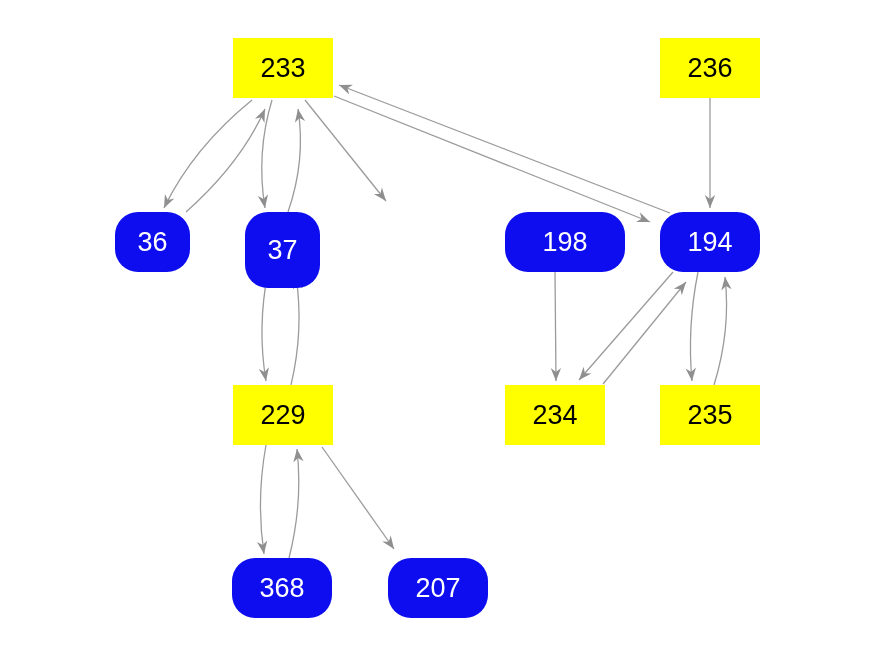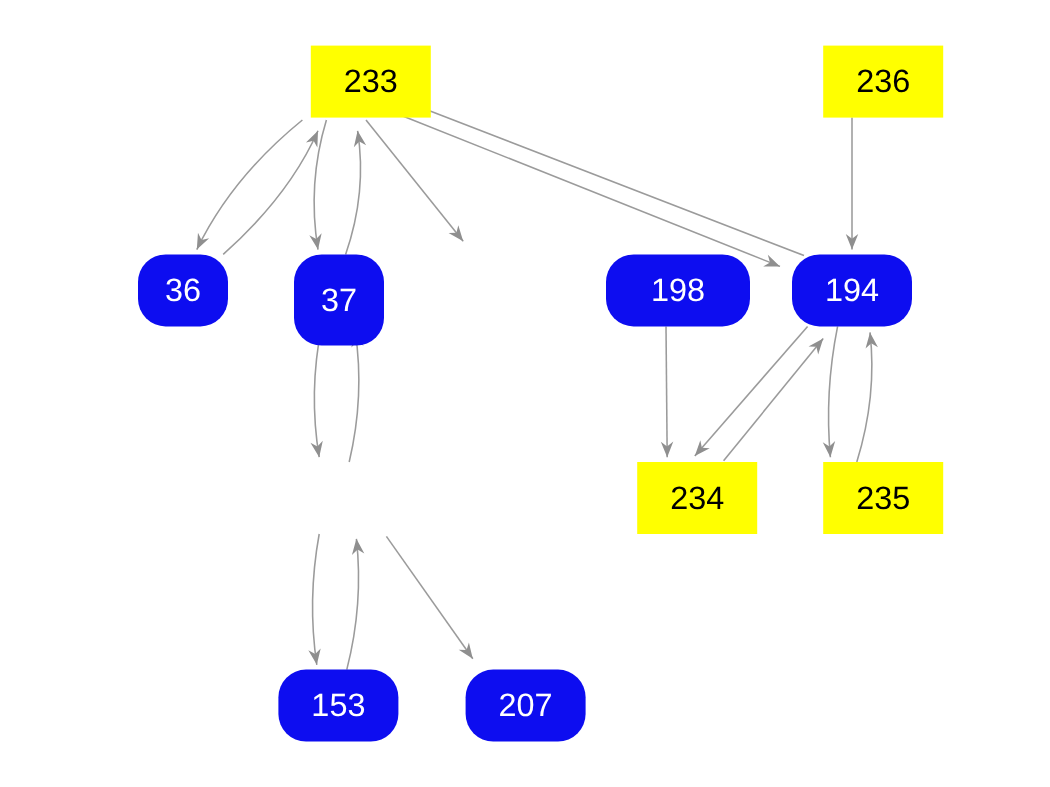"233" .node.yellow { margin-left: 26px -> none }
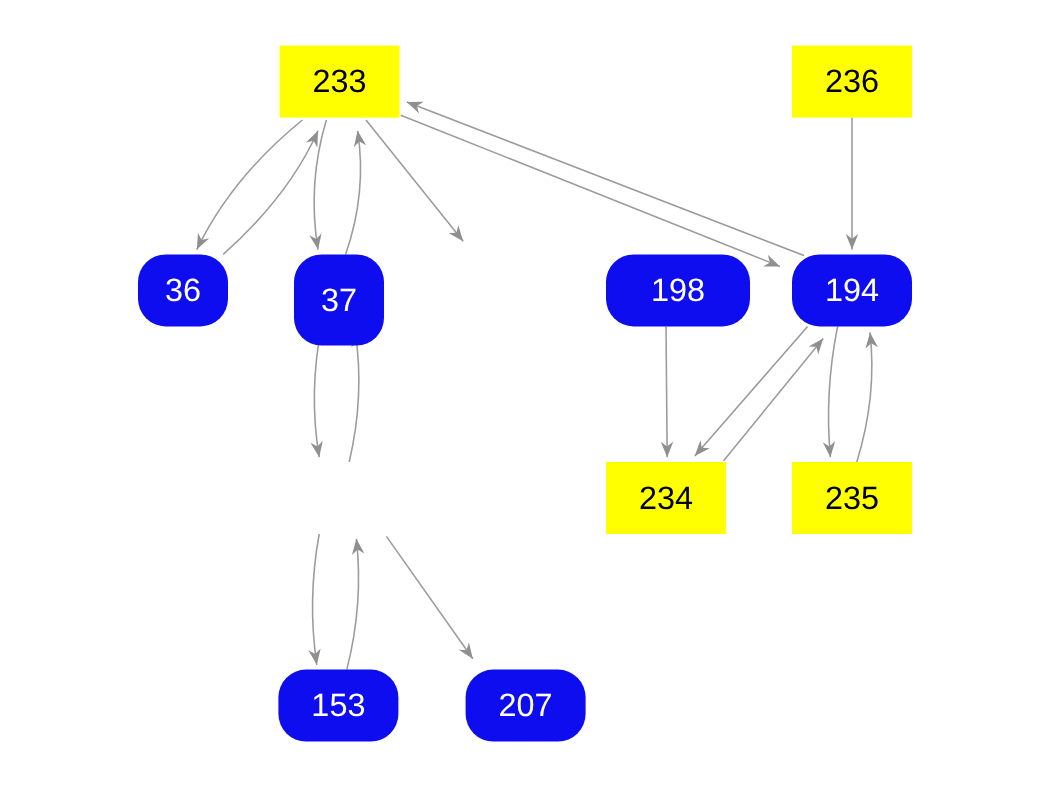"229" div.node { html: none -> <div> <span>229</span> </div> }
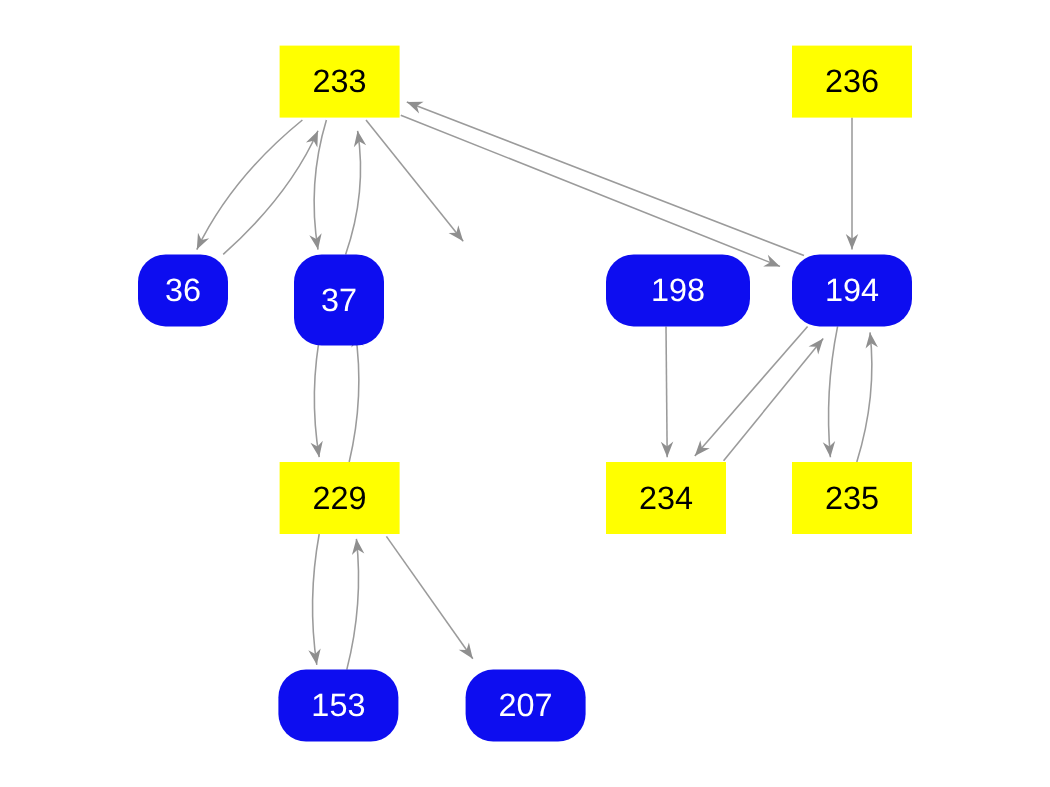"153" span { text: 153 -> 368 }
